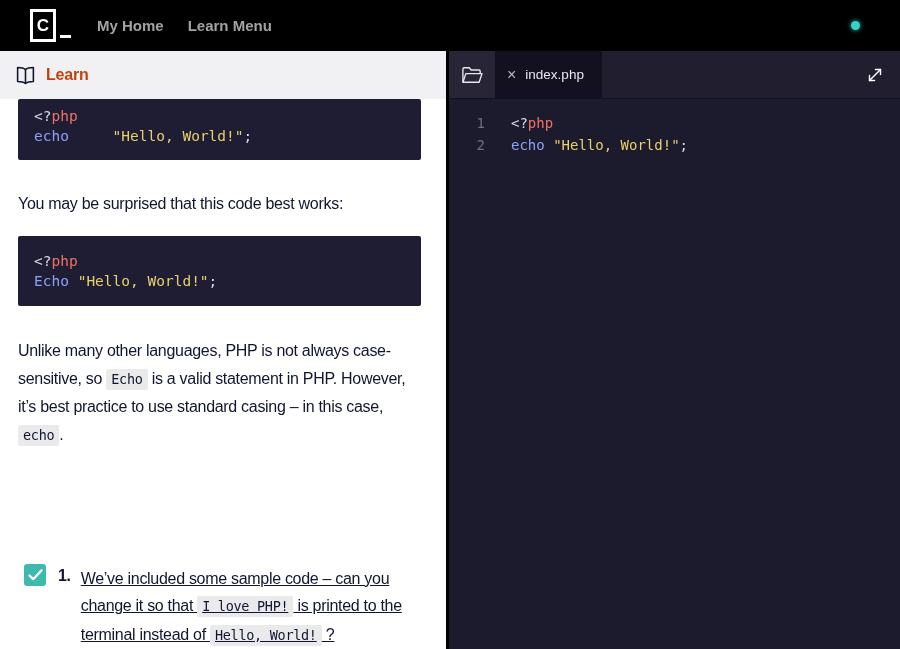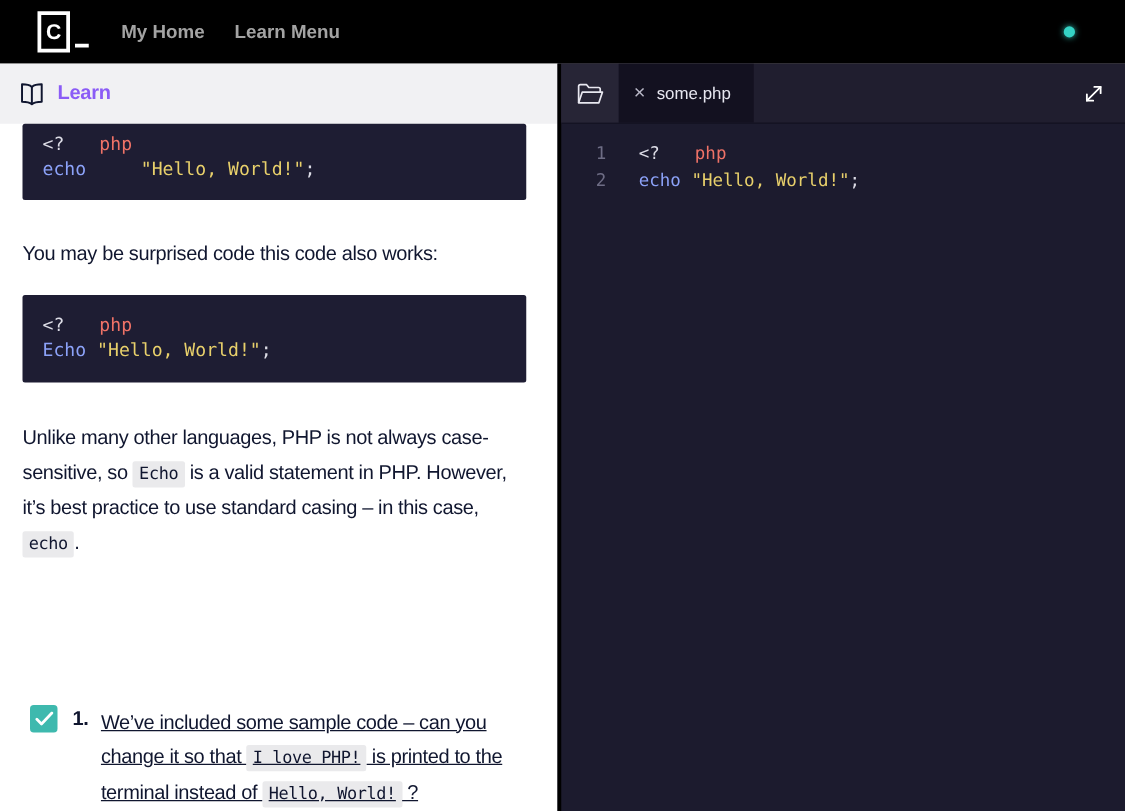"Learn" .panel-header .htitle { color: #8b5cf6 -> #c2410c }
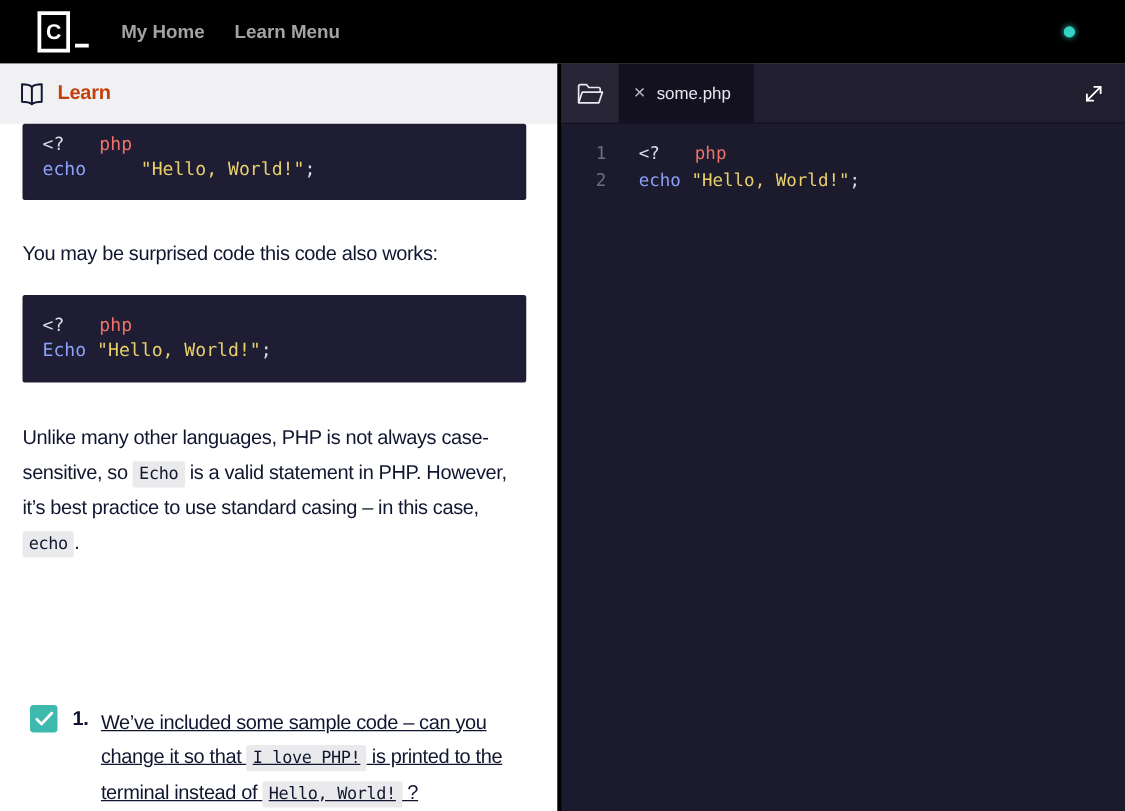"some.php" span.tab-label { text: some.php -> index.php }
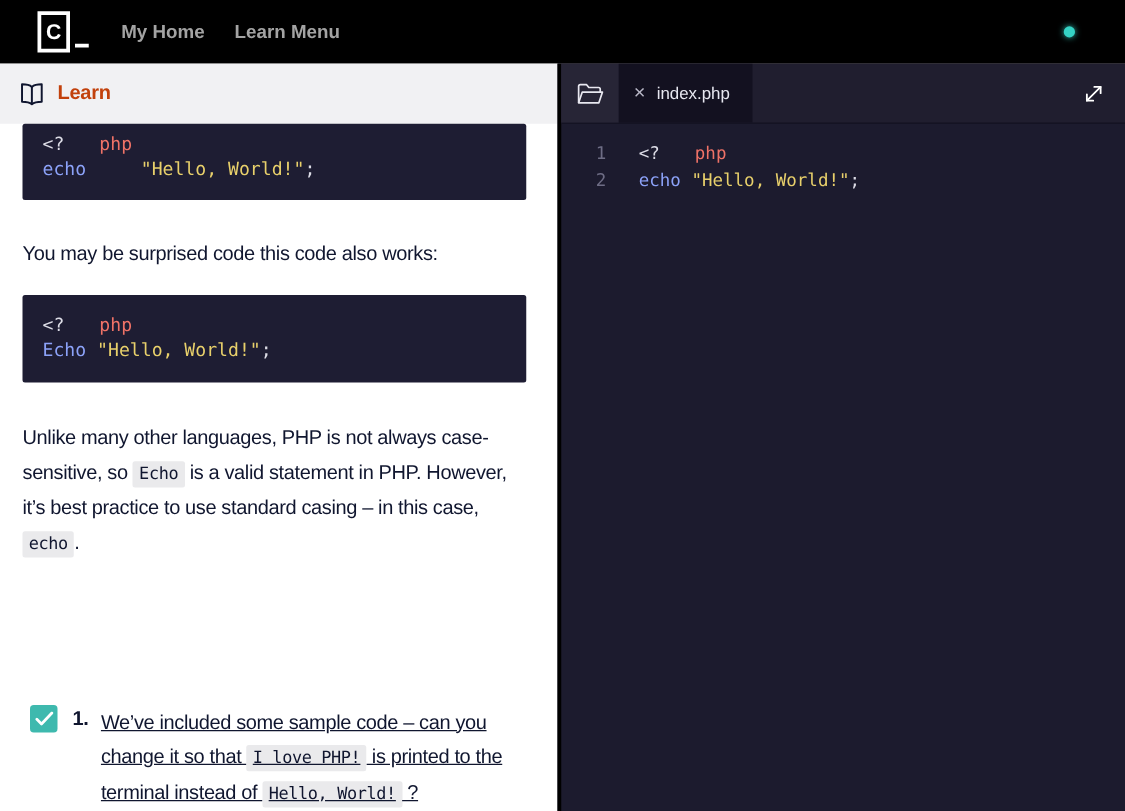"php" .tk-php { margin-left: 28px -> none }
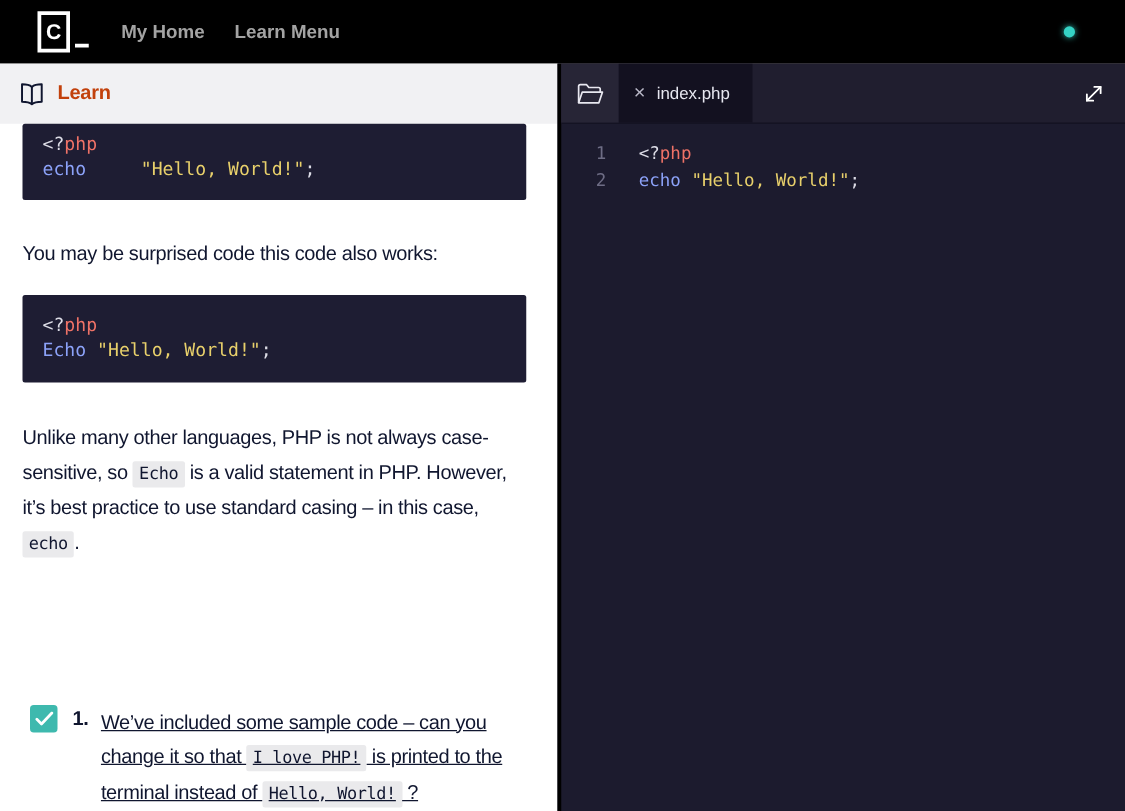"You may be surprised code" p.lesson-p { text: code this code also -> that this code best }
